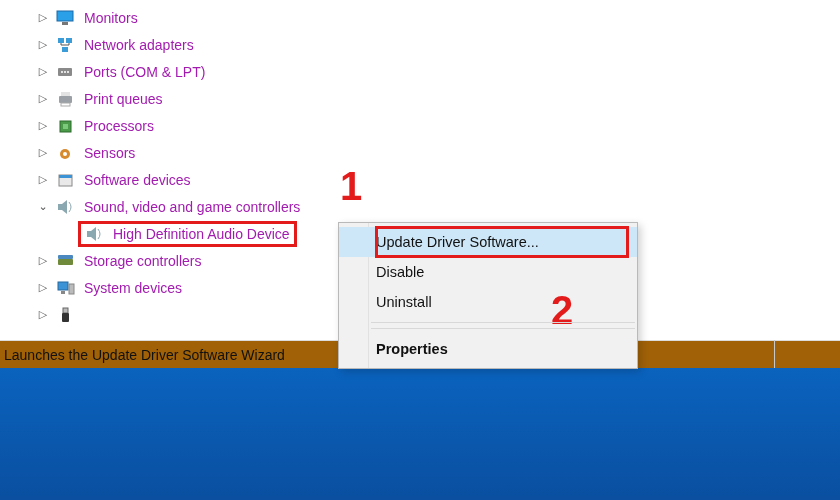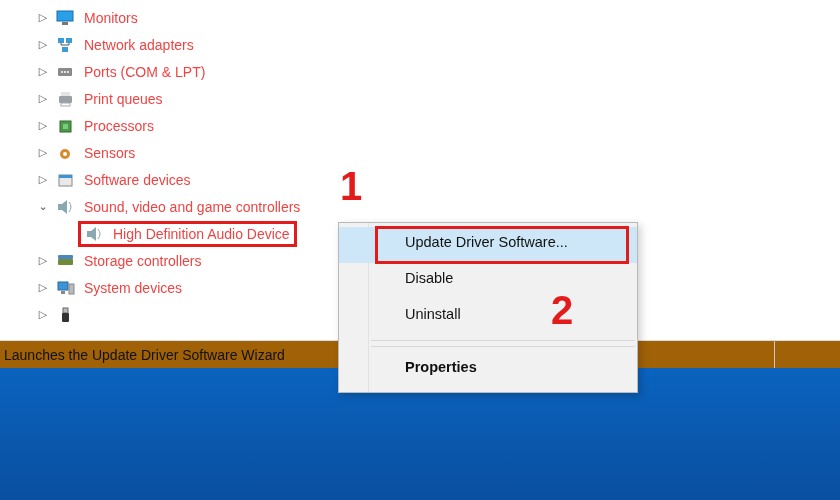"Monitors" .label { color: #ef4444 -> #a21caf }
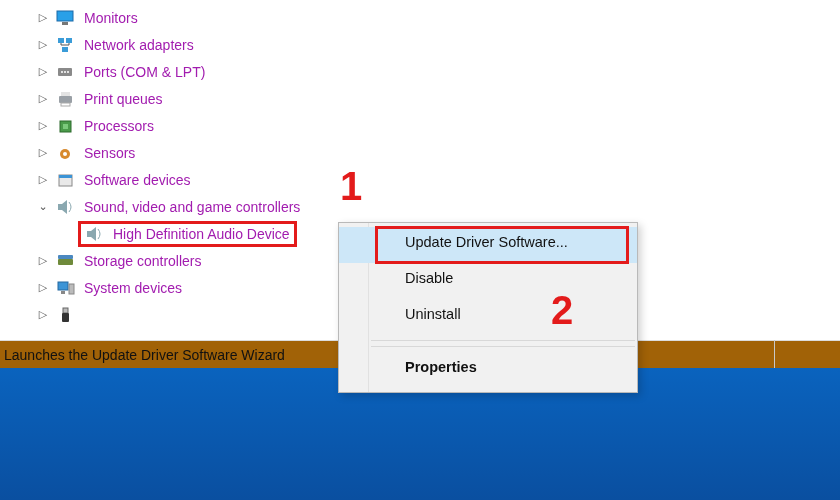"Update Driver Software..." .mitem { height: 36px -> 30px; padding-left: 66px -> 37px }
